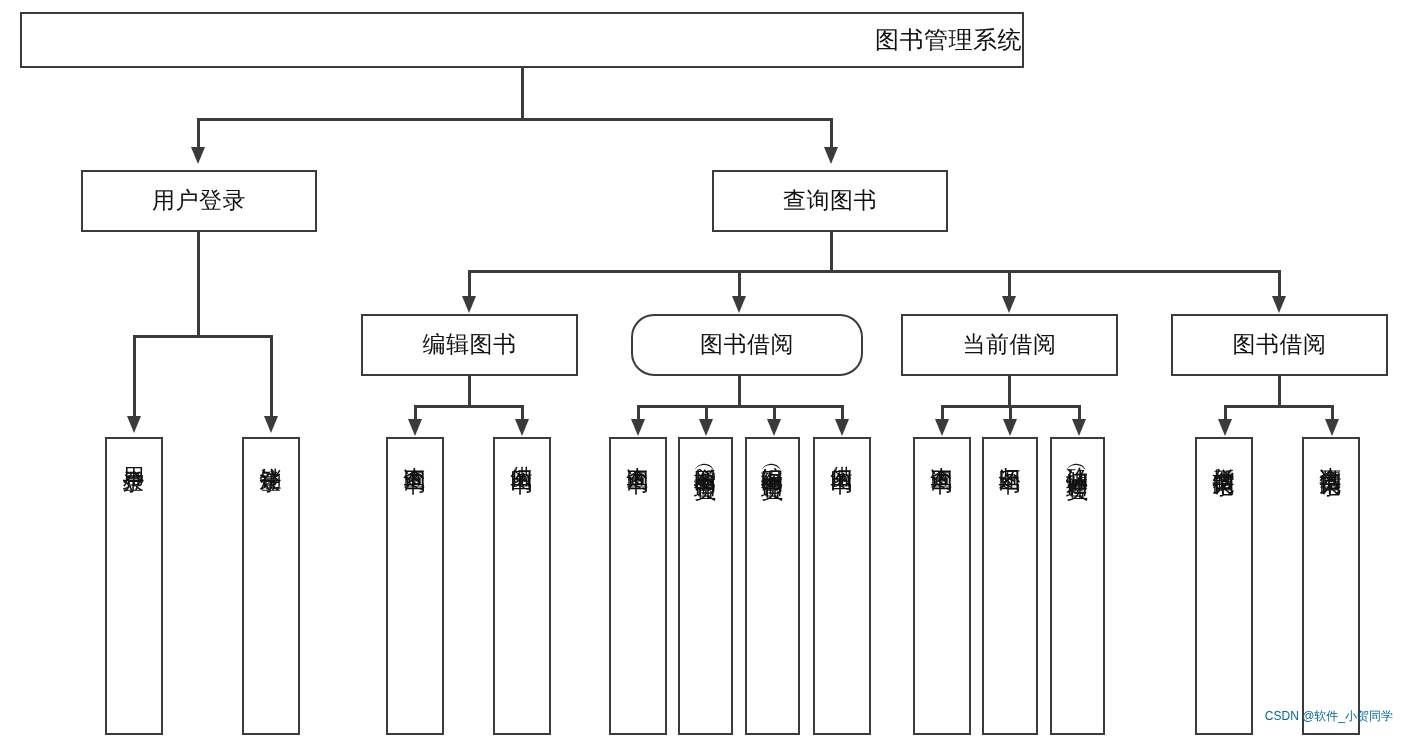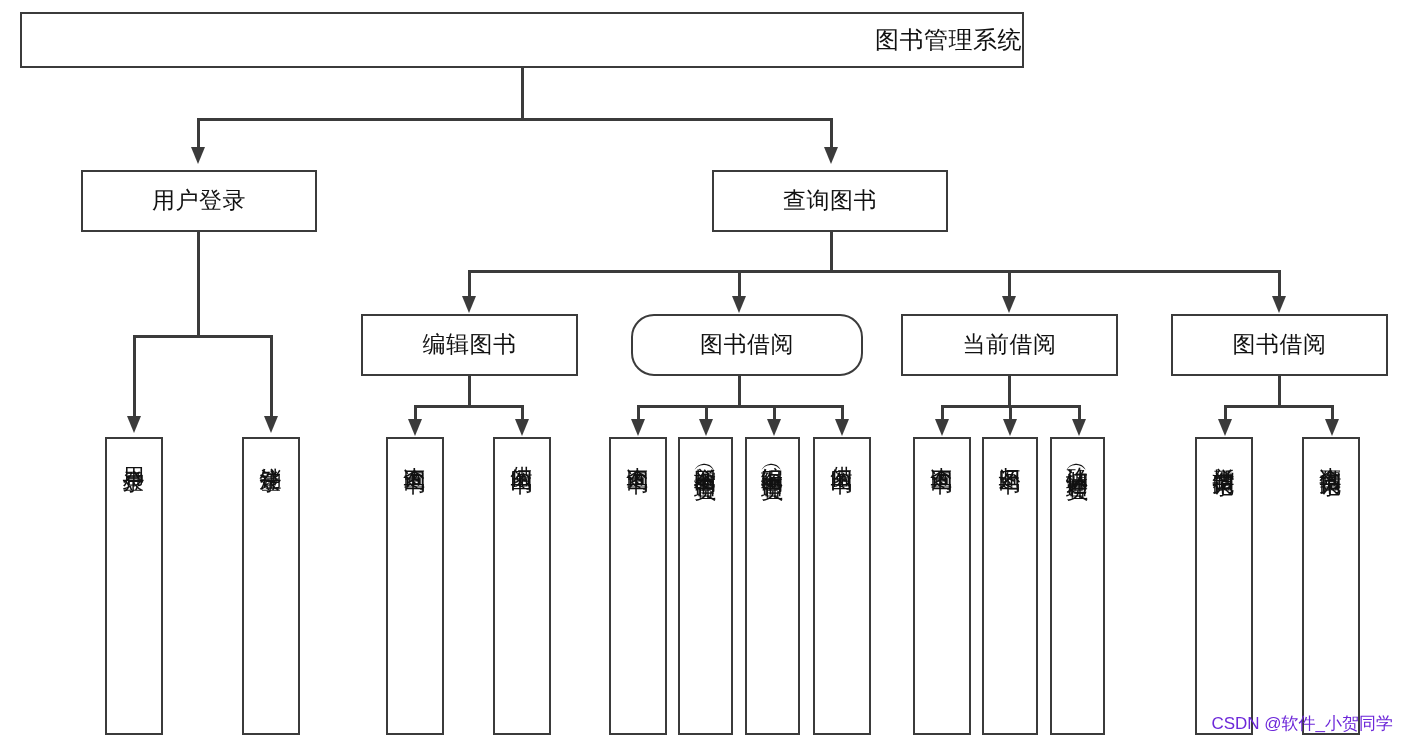"CSDN @软件_小贺同学" #watermark { bottom: 12px -> 22px; color: #6d28d9 -> #0369a1; font-size: 17px -> 12px }
